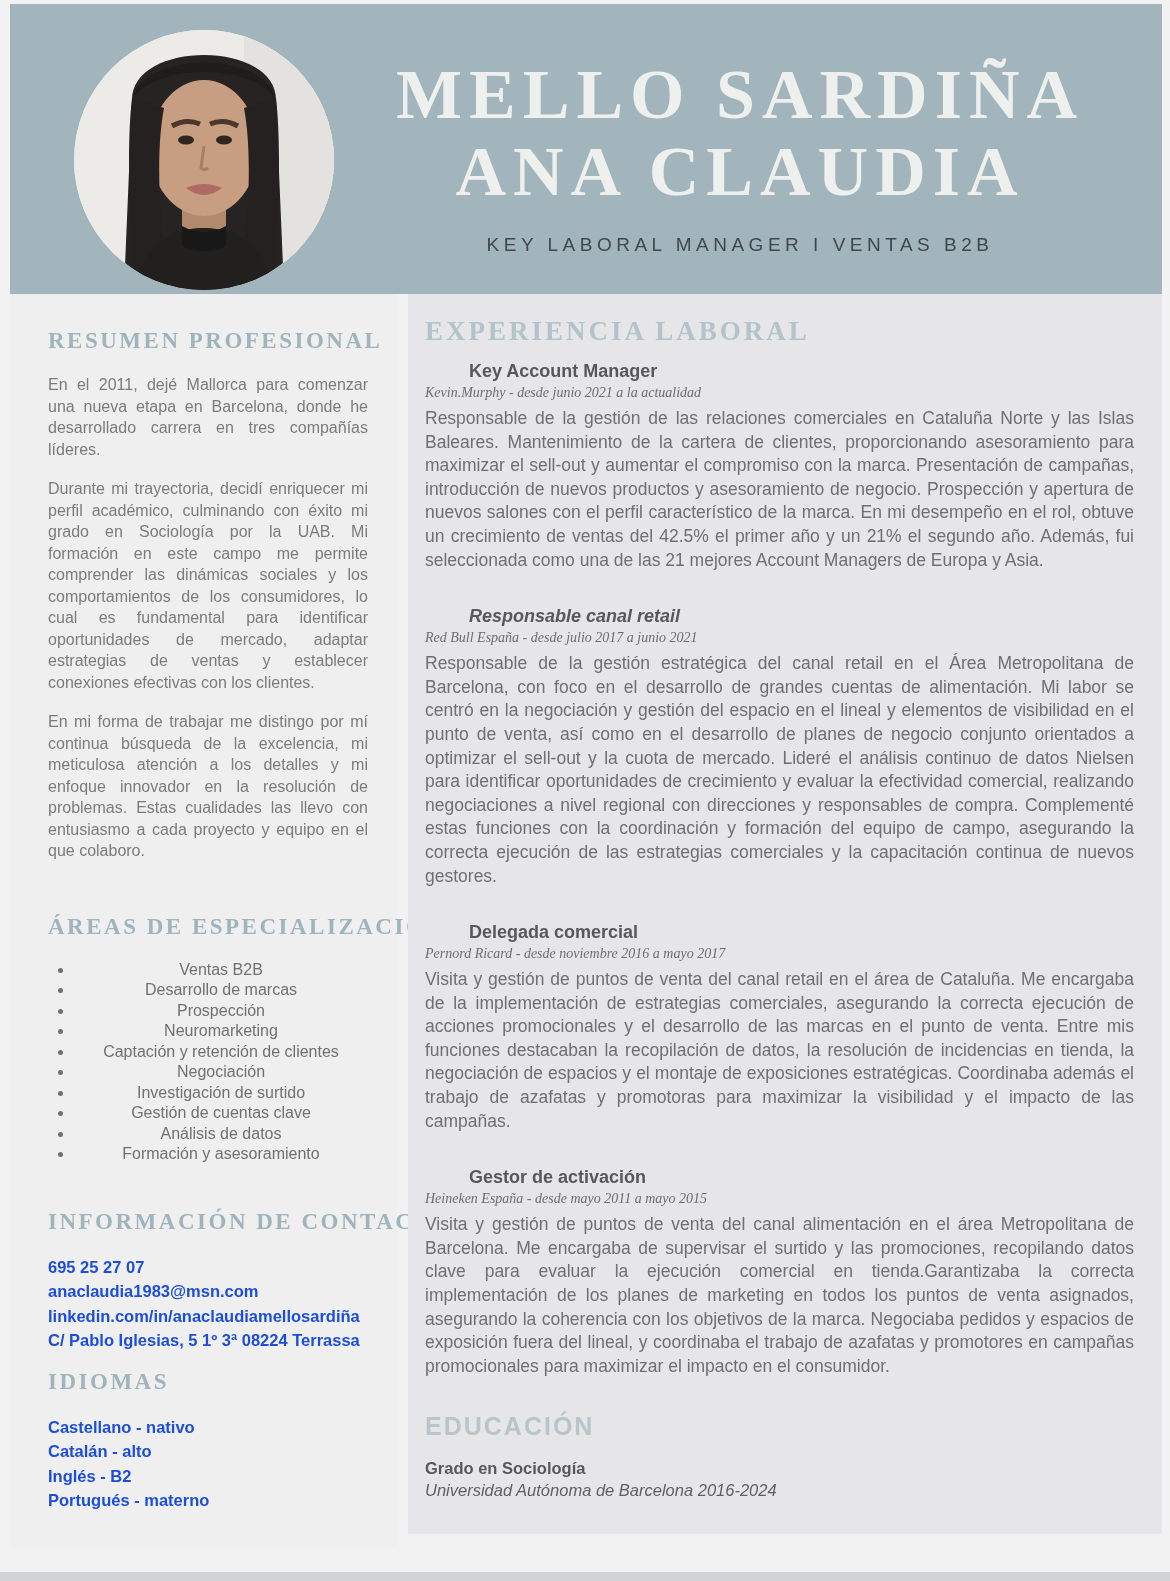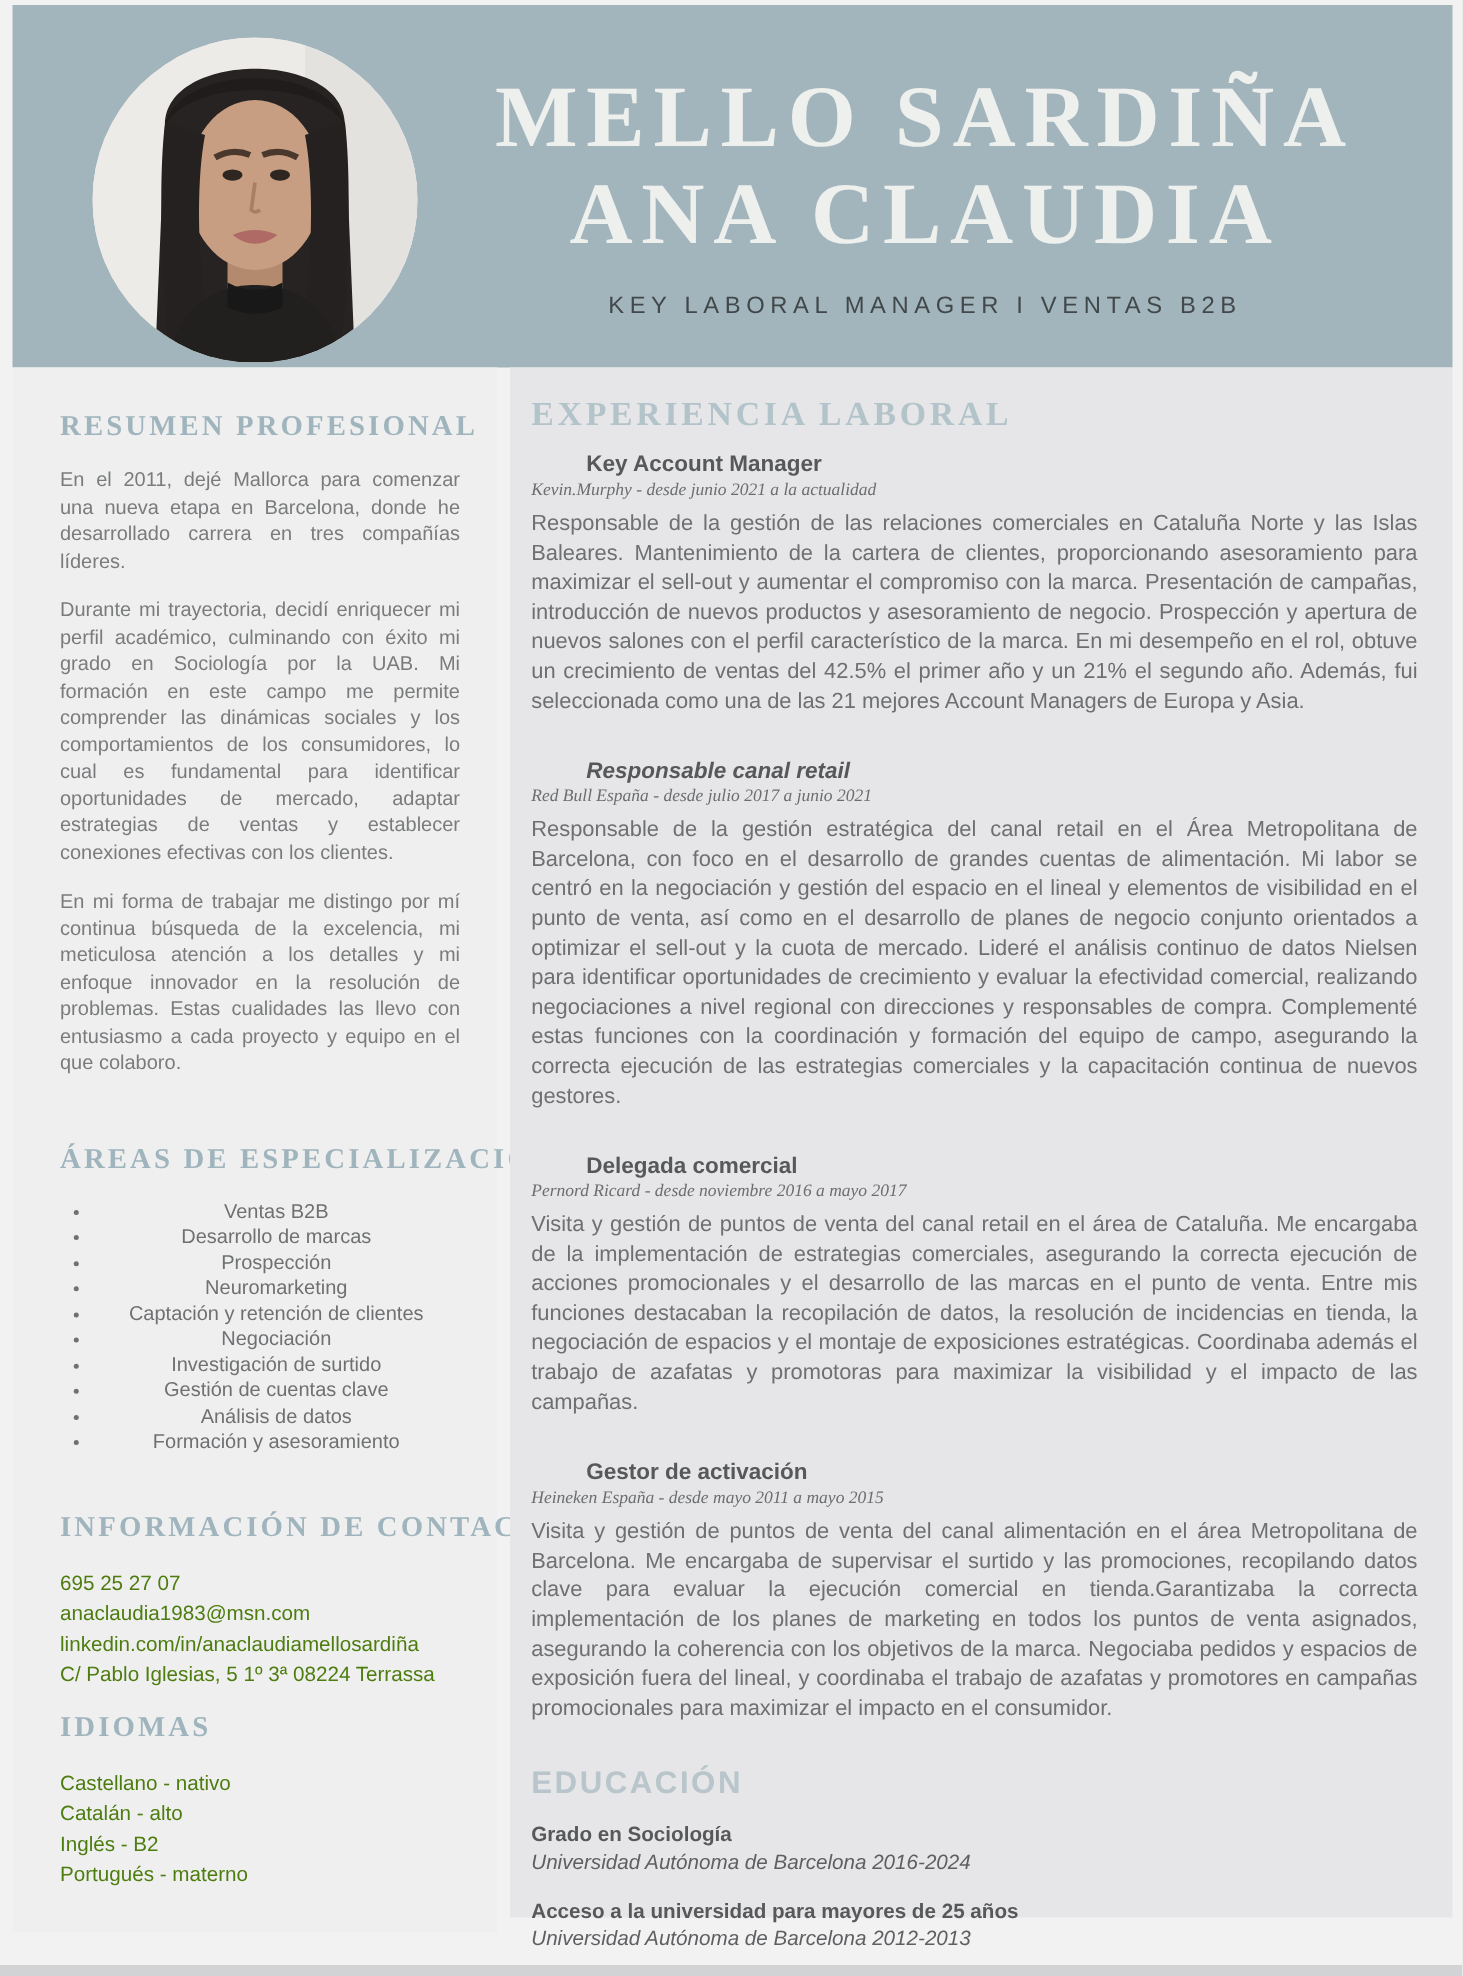"695 25 27 07" .contact-line, .lang-line { color: #4d7c0f -> #1d4ed8; font-weight: none -> bold }
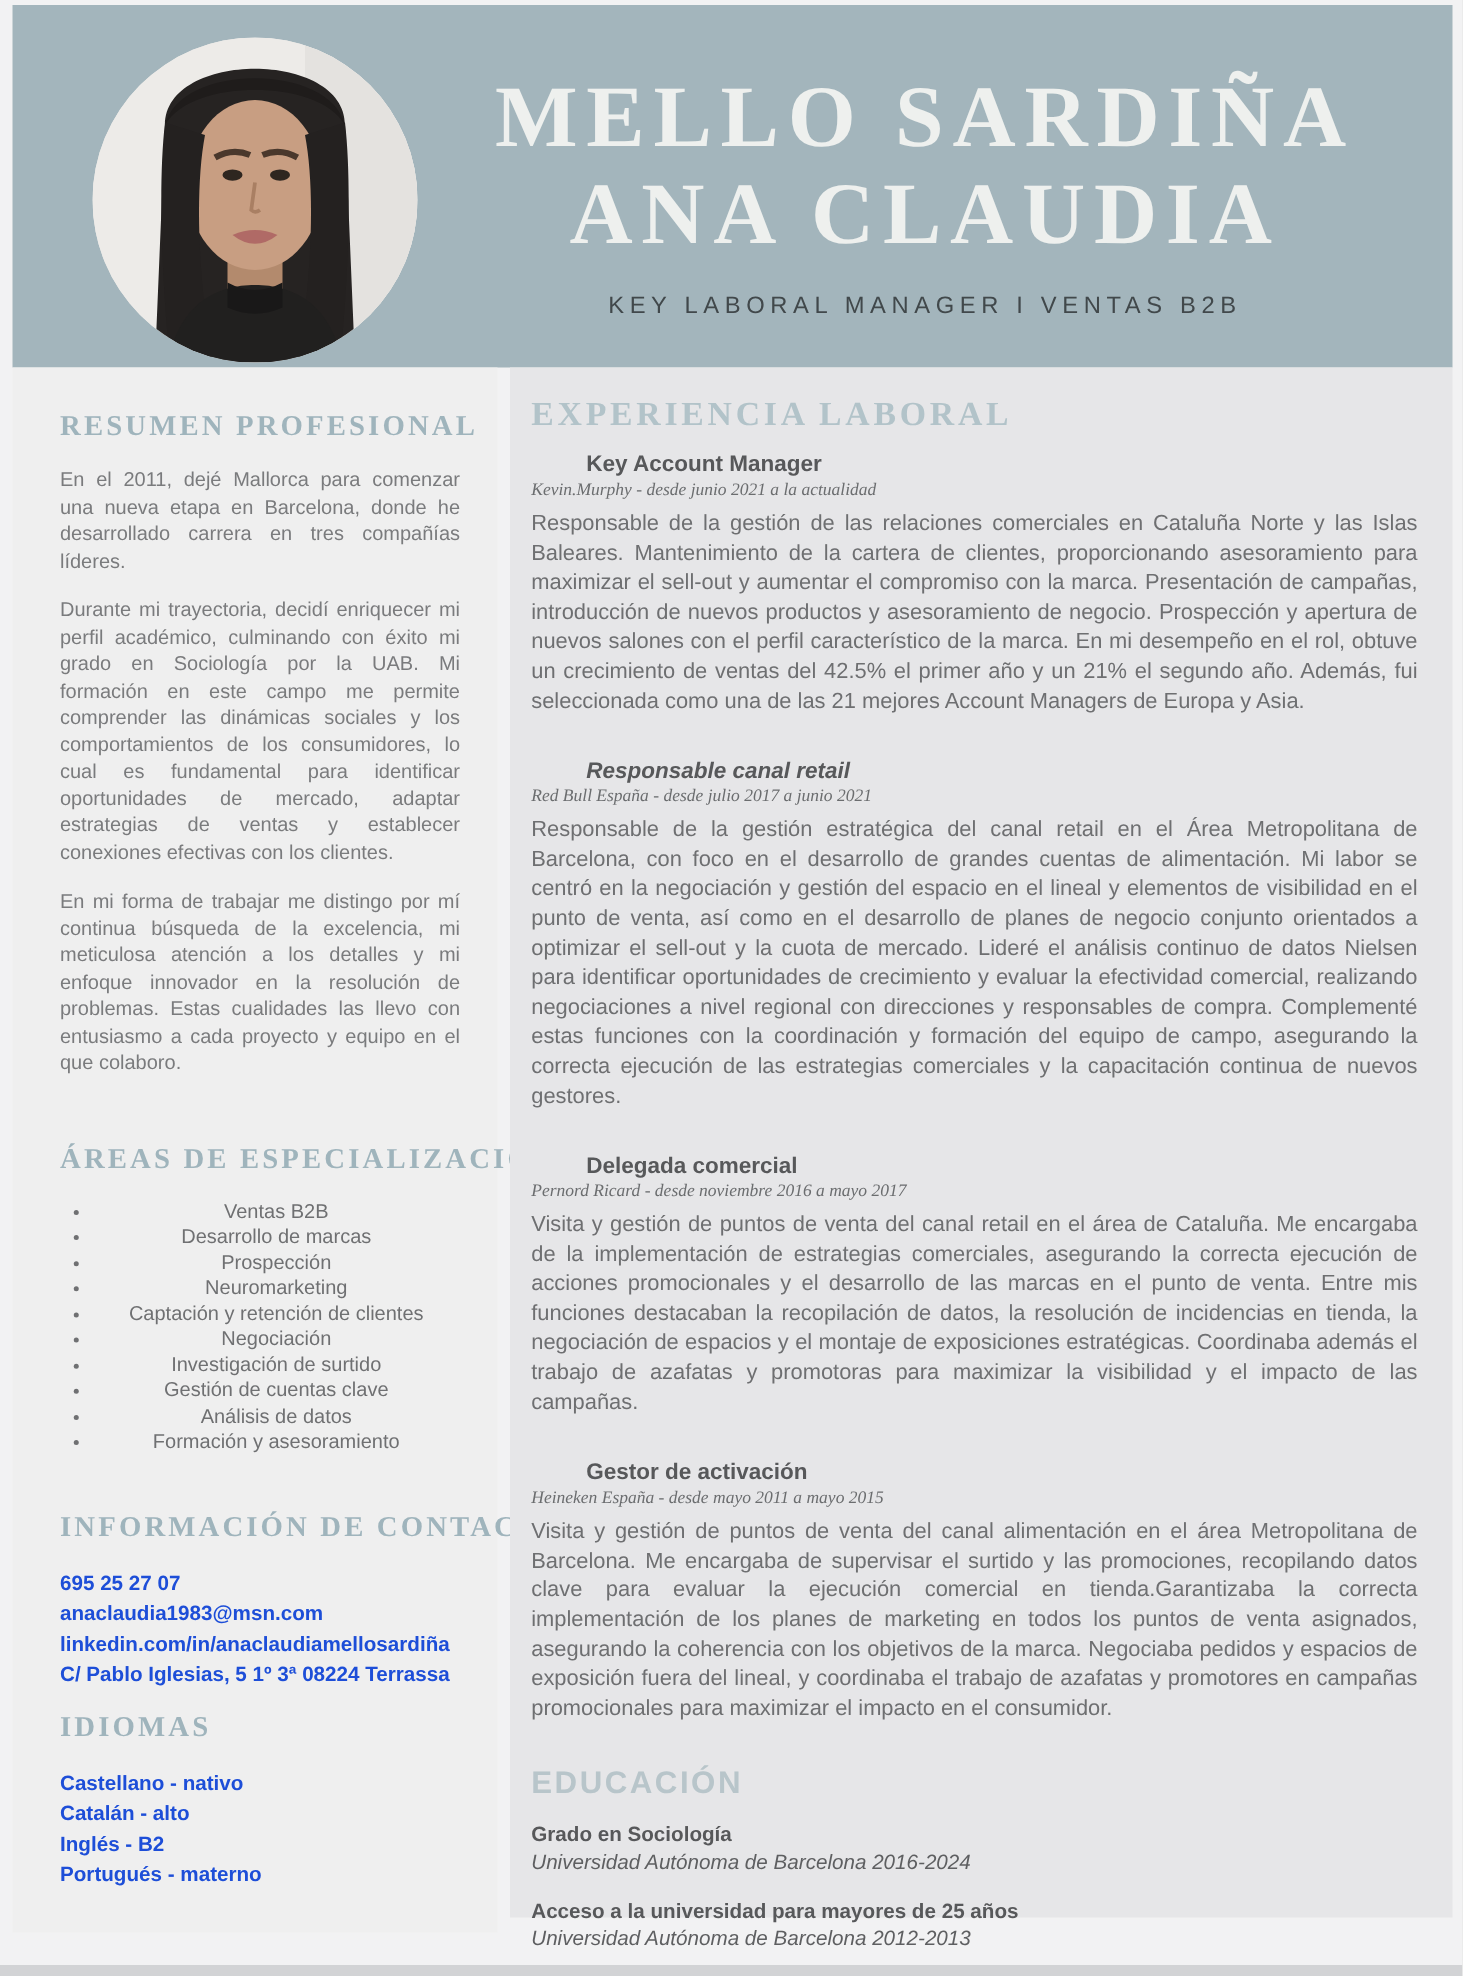"Acceso a la universidad para" div.edu-entry { html: <div> <div>Acceso a la universidad para mayores de 25 años</div> <div>Universidad Autónoma de Barcelona 2012-2013</div> </div> -> none }
